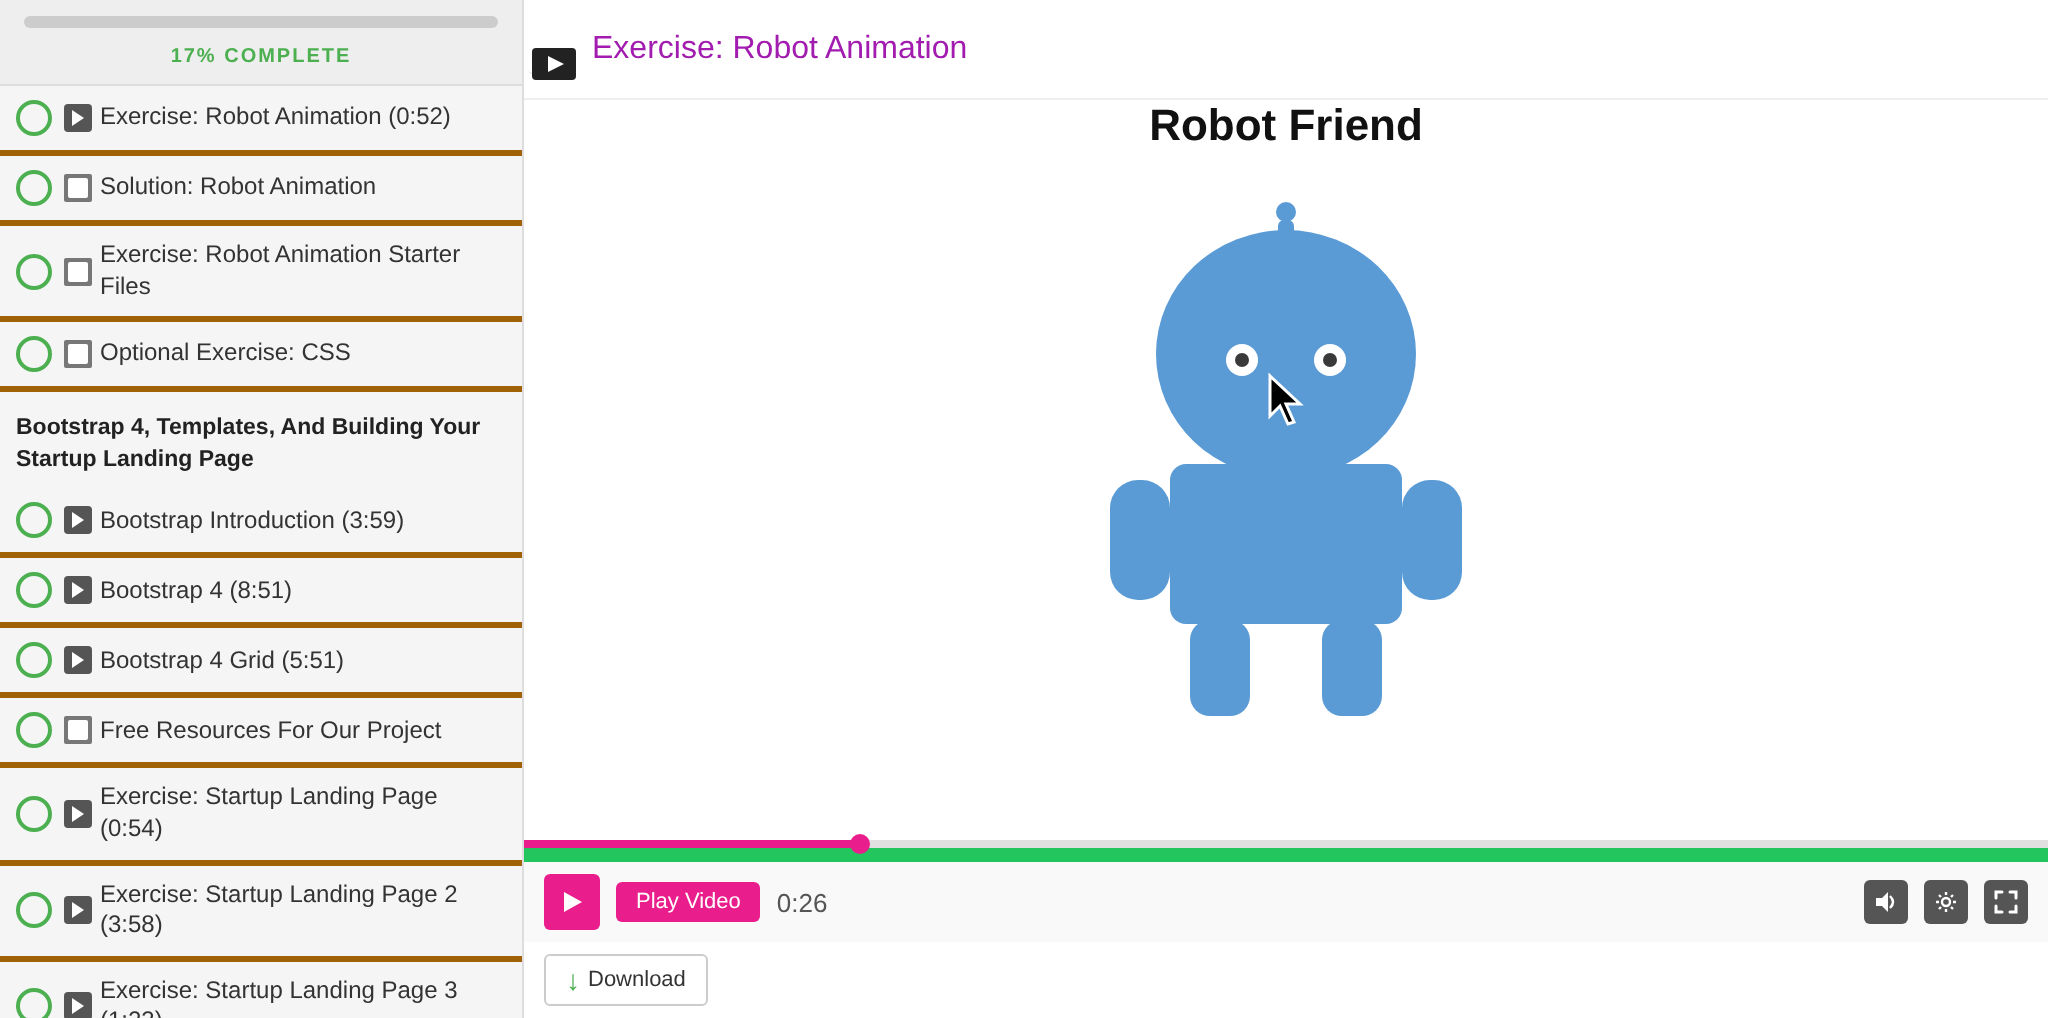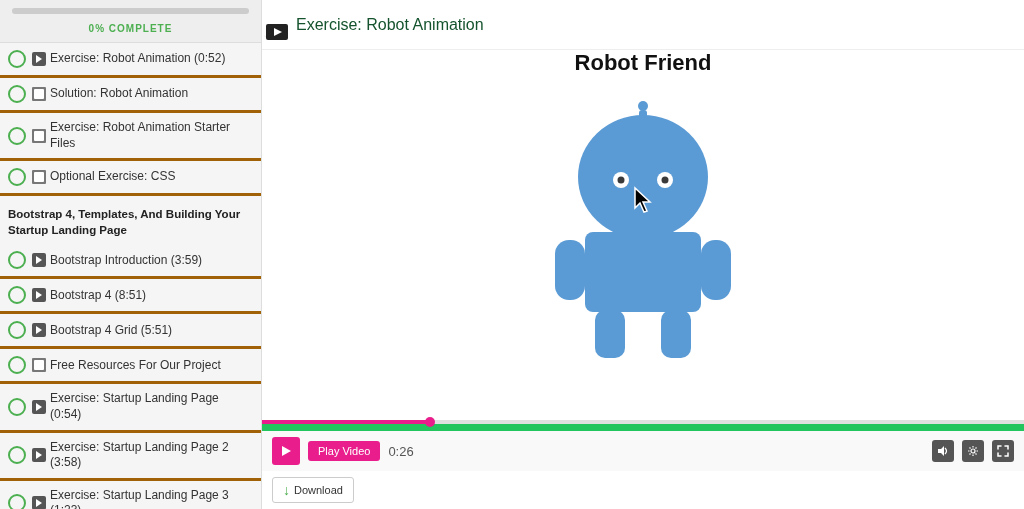"0% COMPLETE" span.progress-label { text: 0% -> 17% }
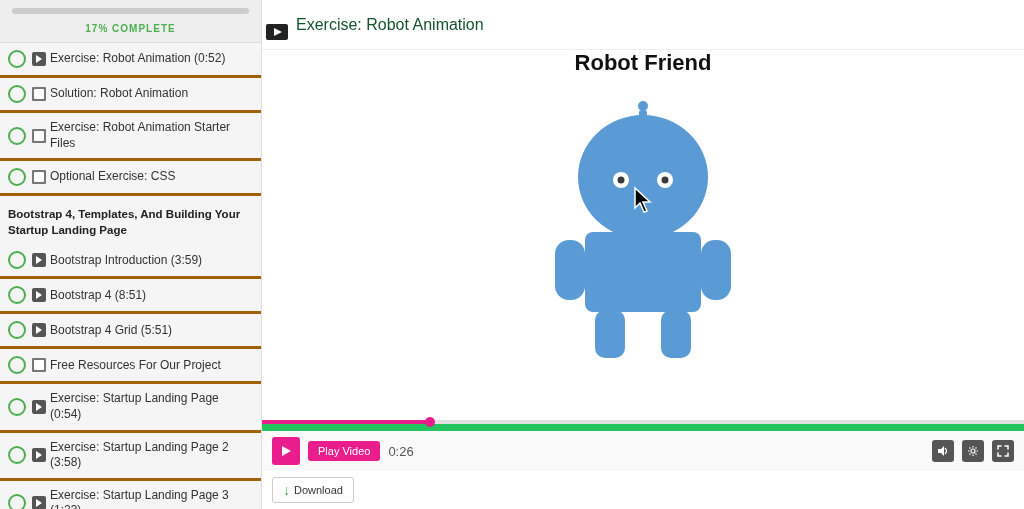"Exercise: Robot Animation" .main-header { color: #14532d -> #a21caf }
